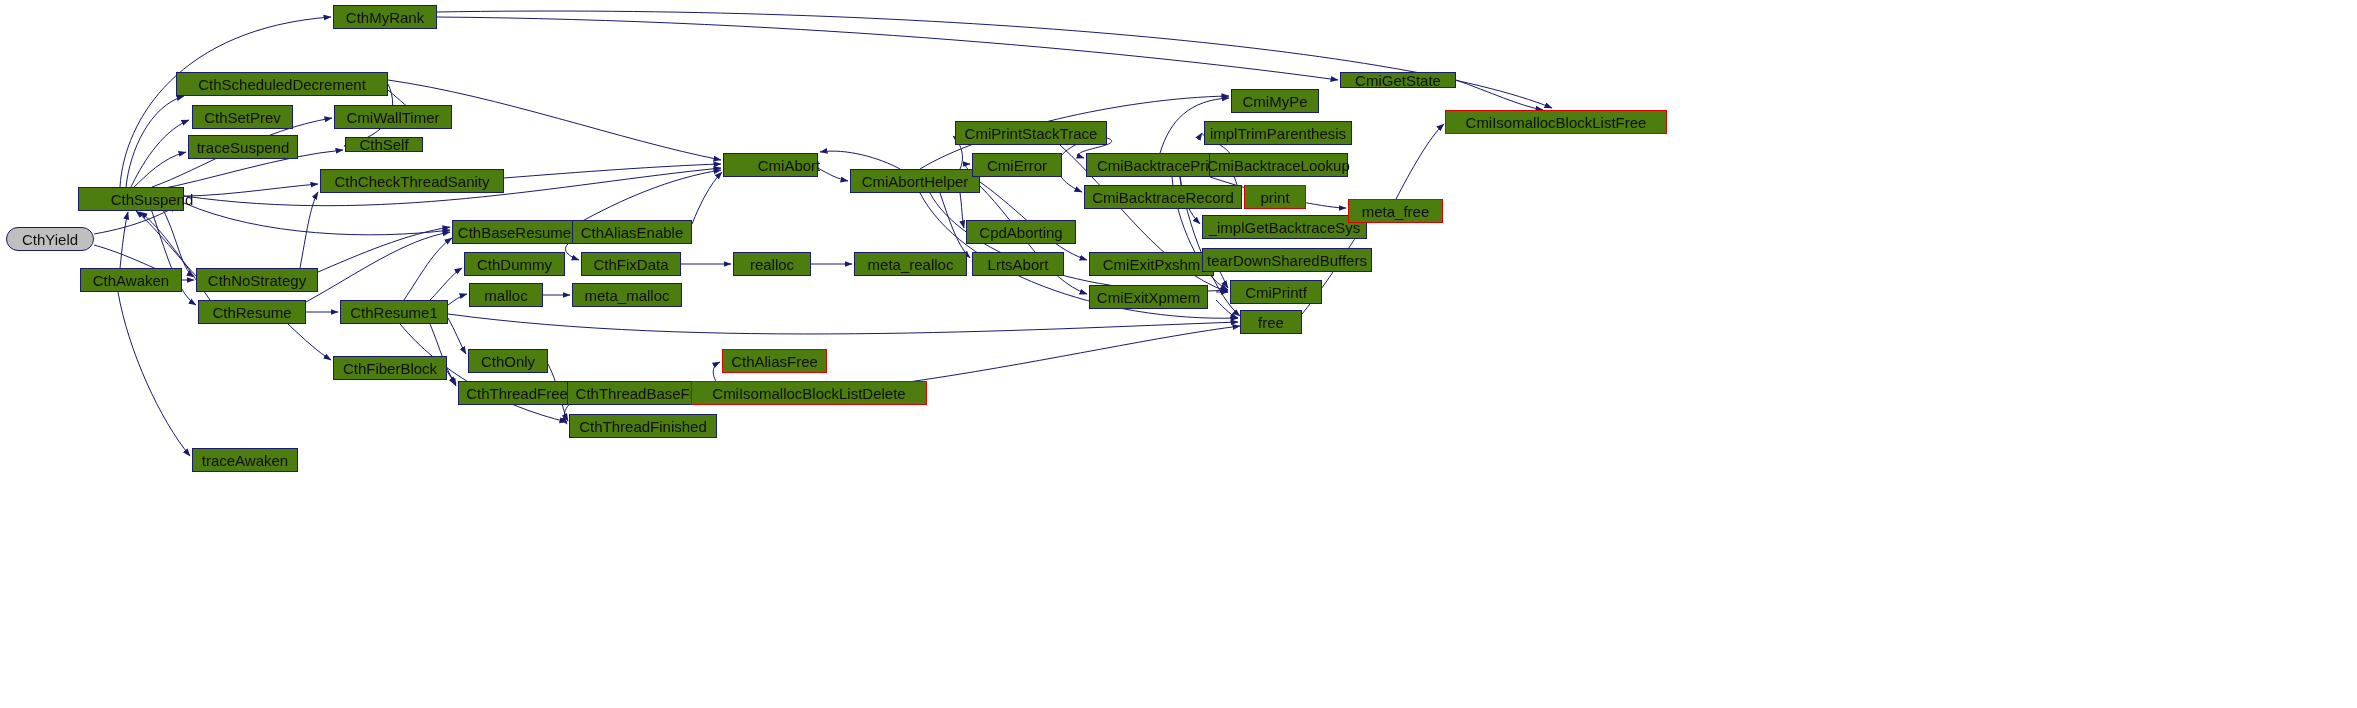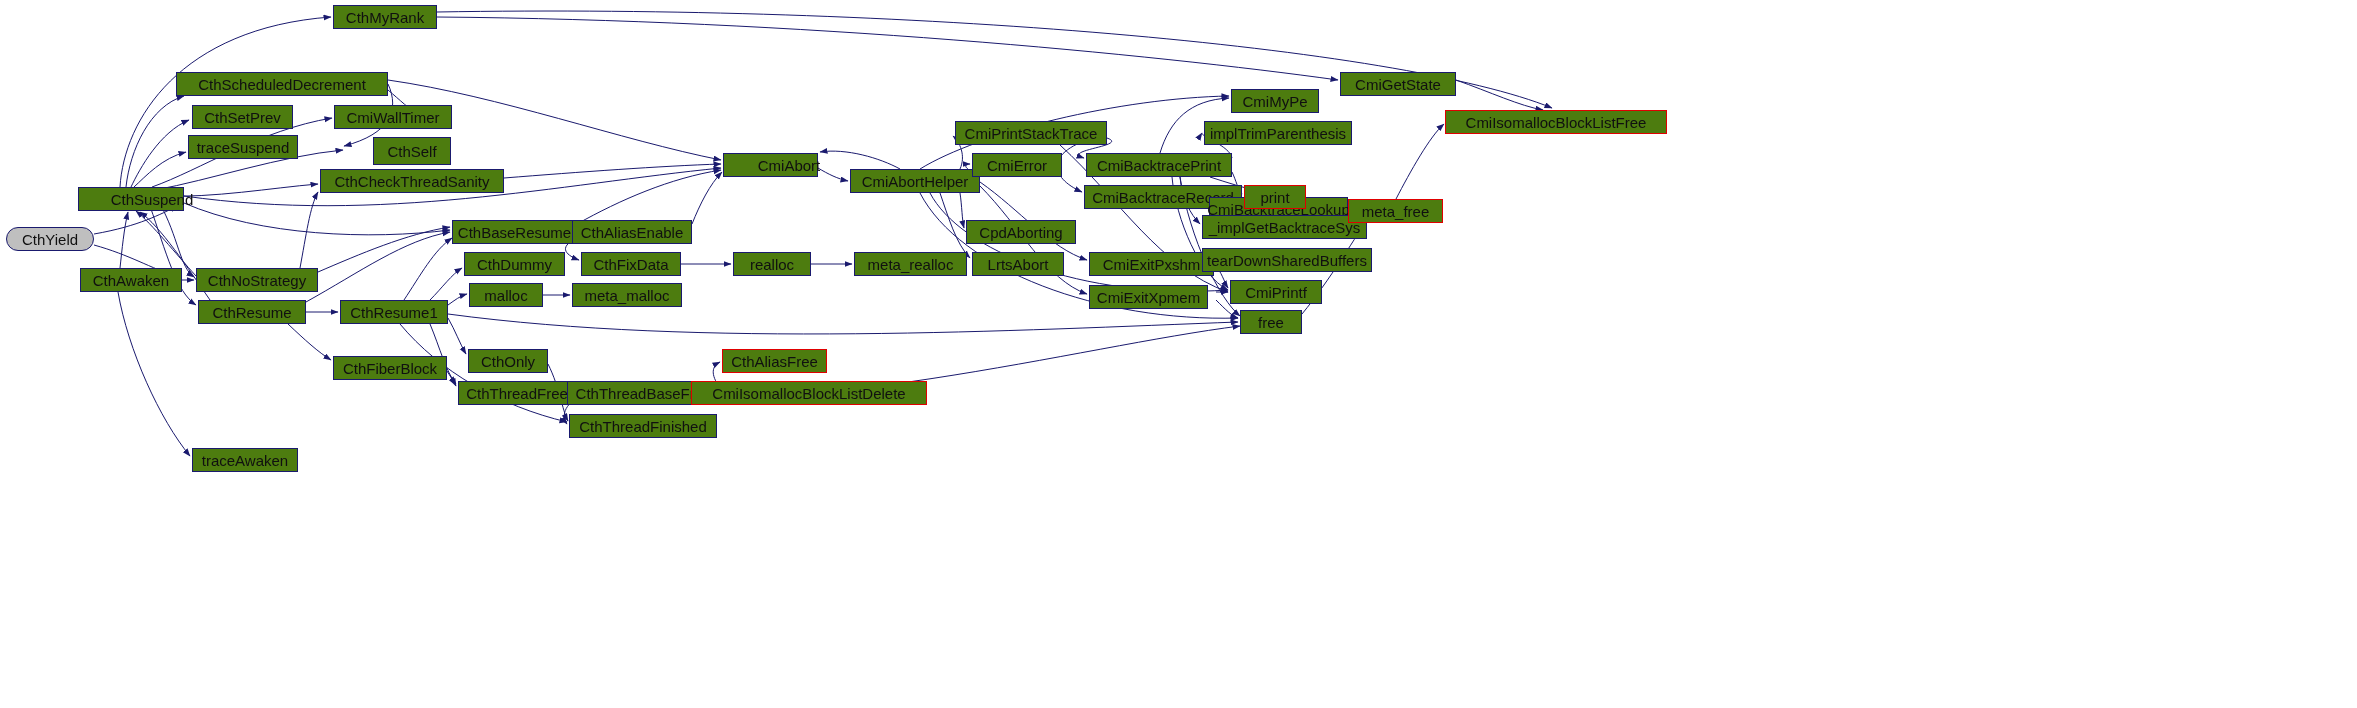"CmiGetState" div.node { height: 24px -> 16px }
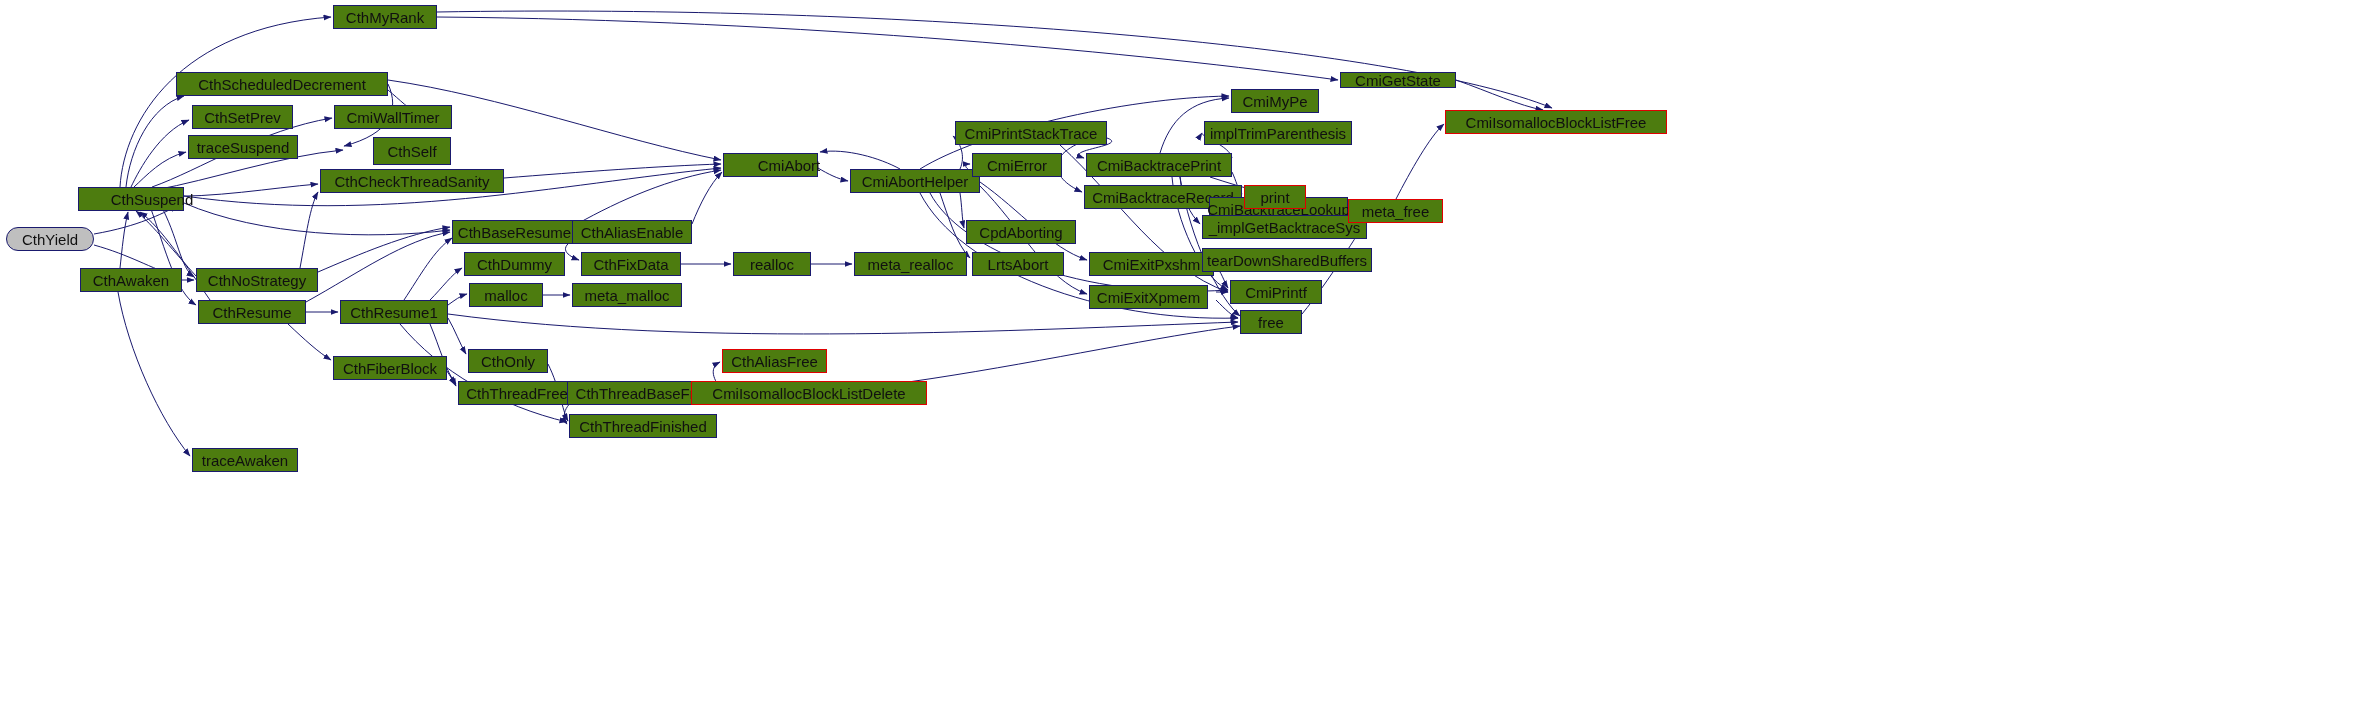"CthSelf" div.node { height: 28px -> 15px; margin-left: 28px -> none }
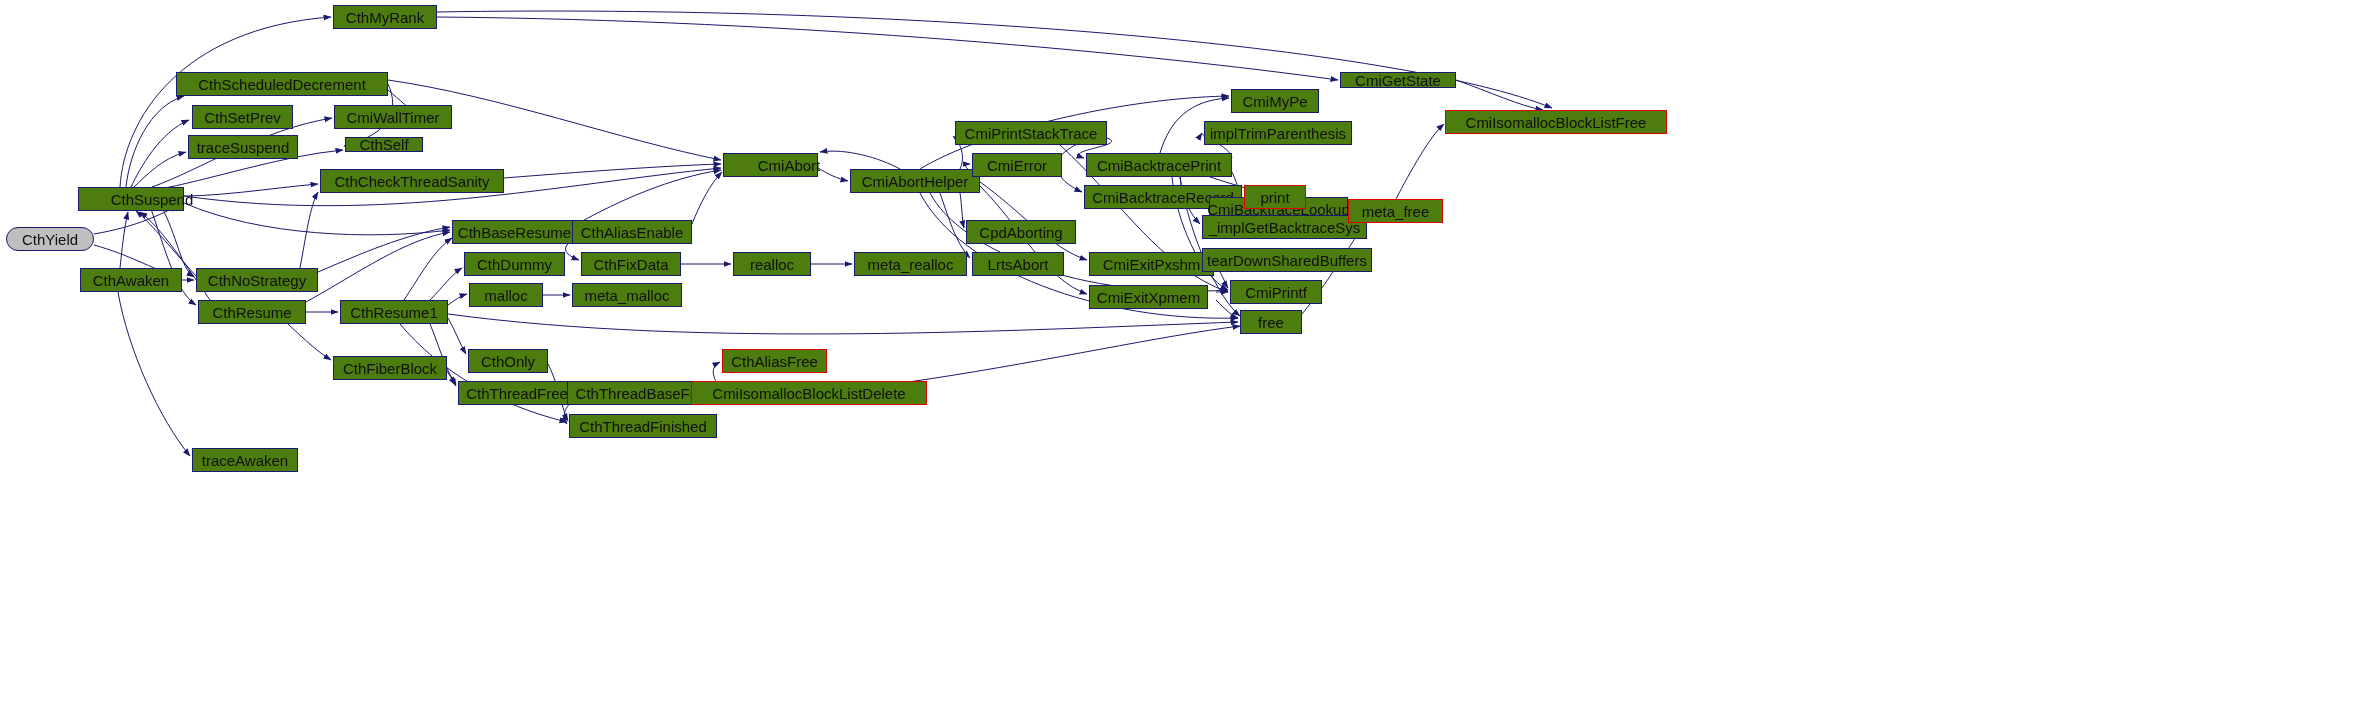"CmiBacktraceLookup" div.node { margin-top: 44px -> none }
